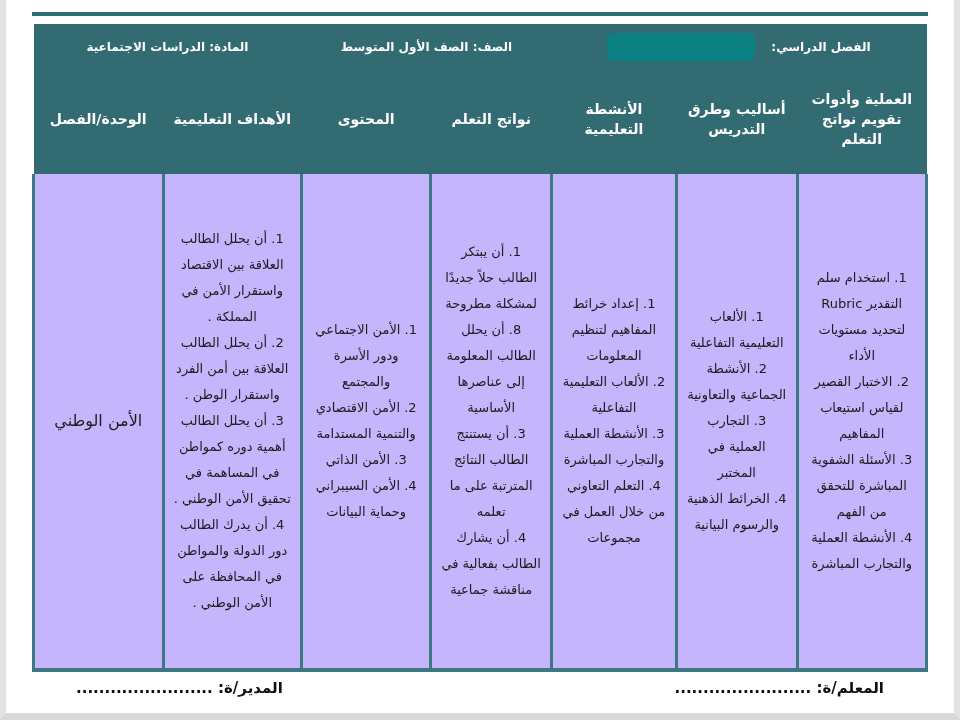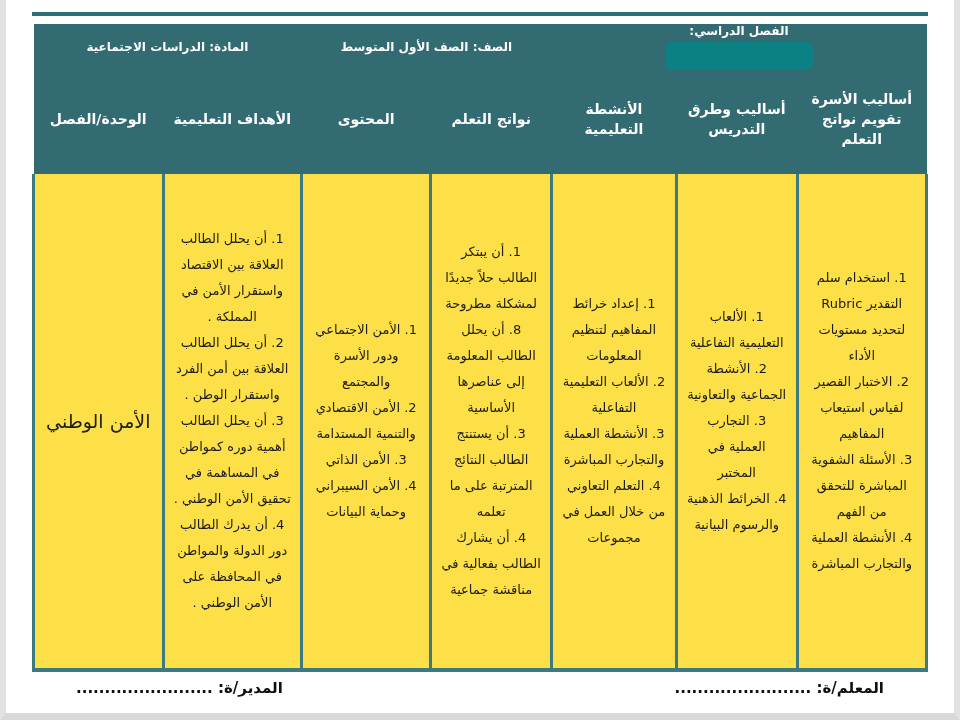"الفصل الدراسي:" .meta-cell-inner { flex-direction: column -> none; gap: 4px -> 16px }
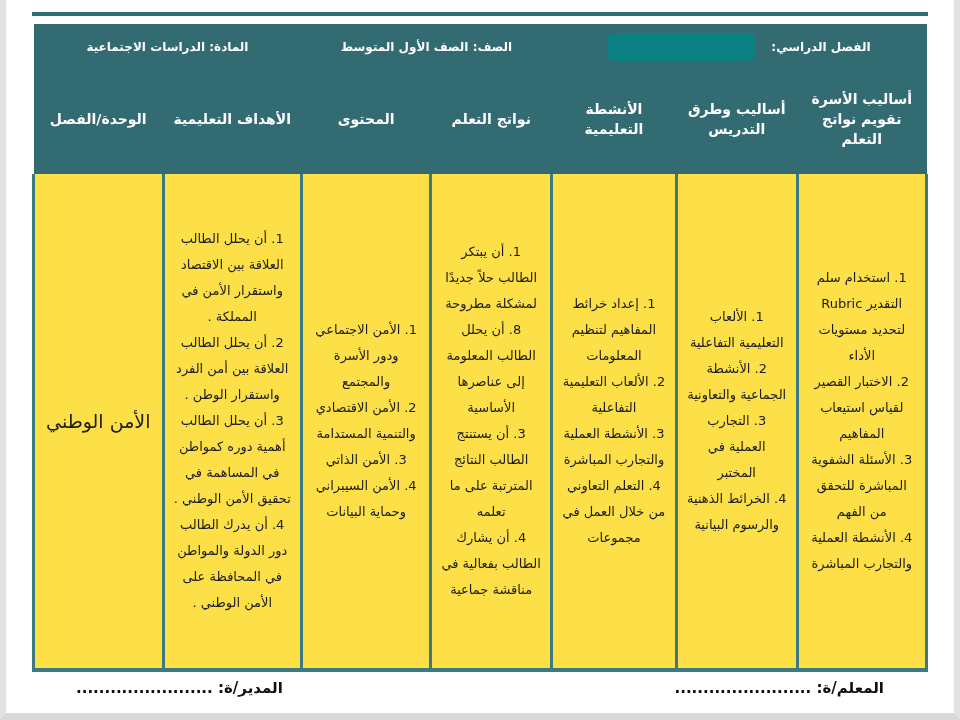"أساليب الأسرة تقويم نواتج التعلم" th { text: أساليب الأسرة -> العملية وأدوات }
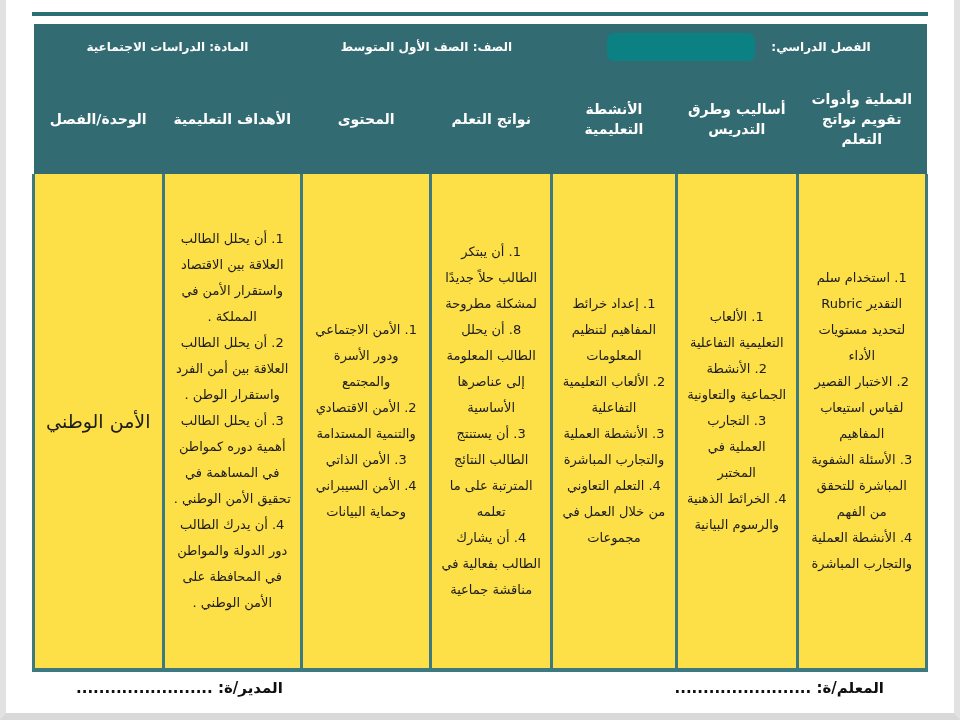"1. أن يحلل الطالب العلاقة" .body-row td { background: #fde047 -> #c4b5fd }
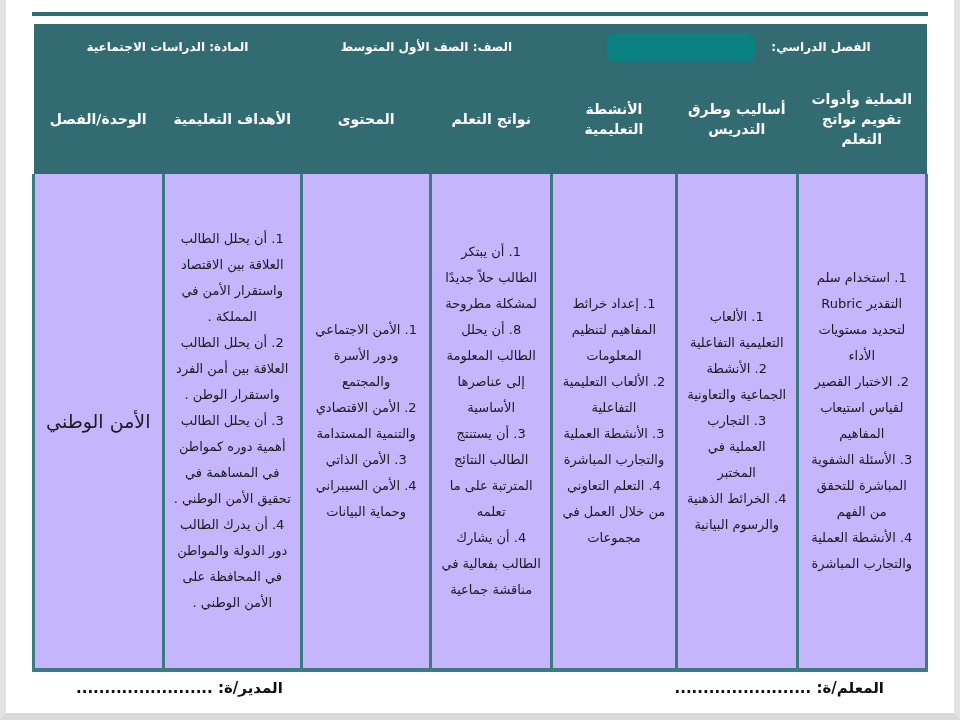"الأمن الوطني" .cell-single { font-size: 19px -> 16px }
